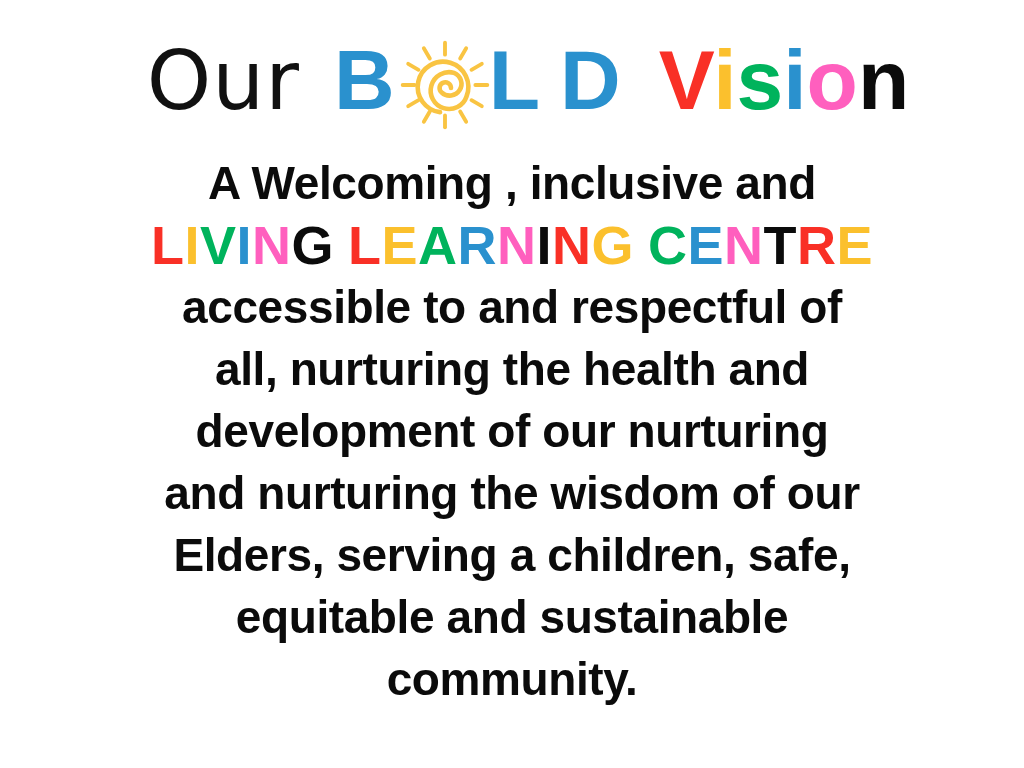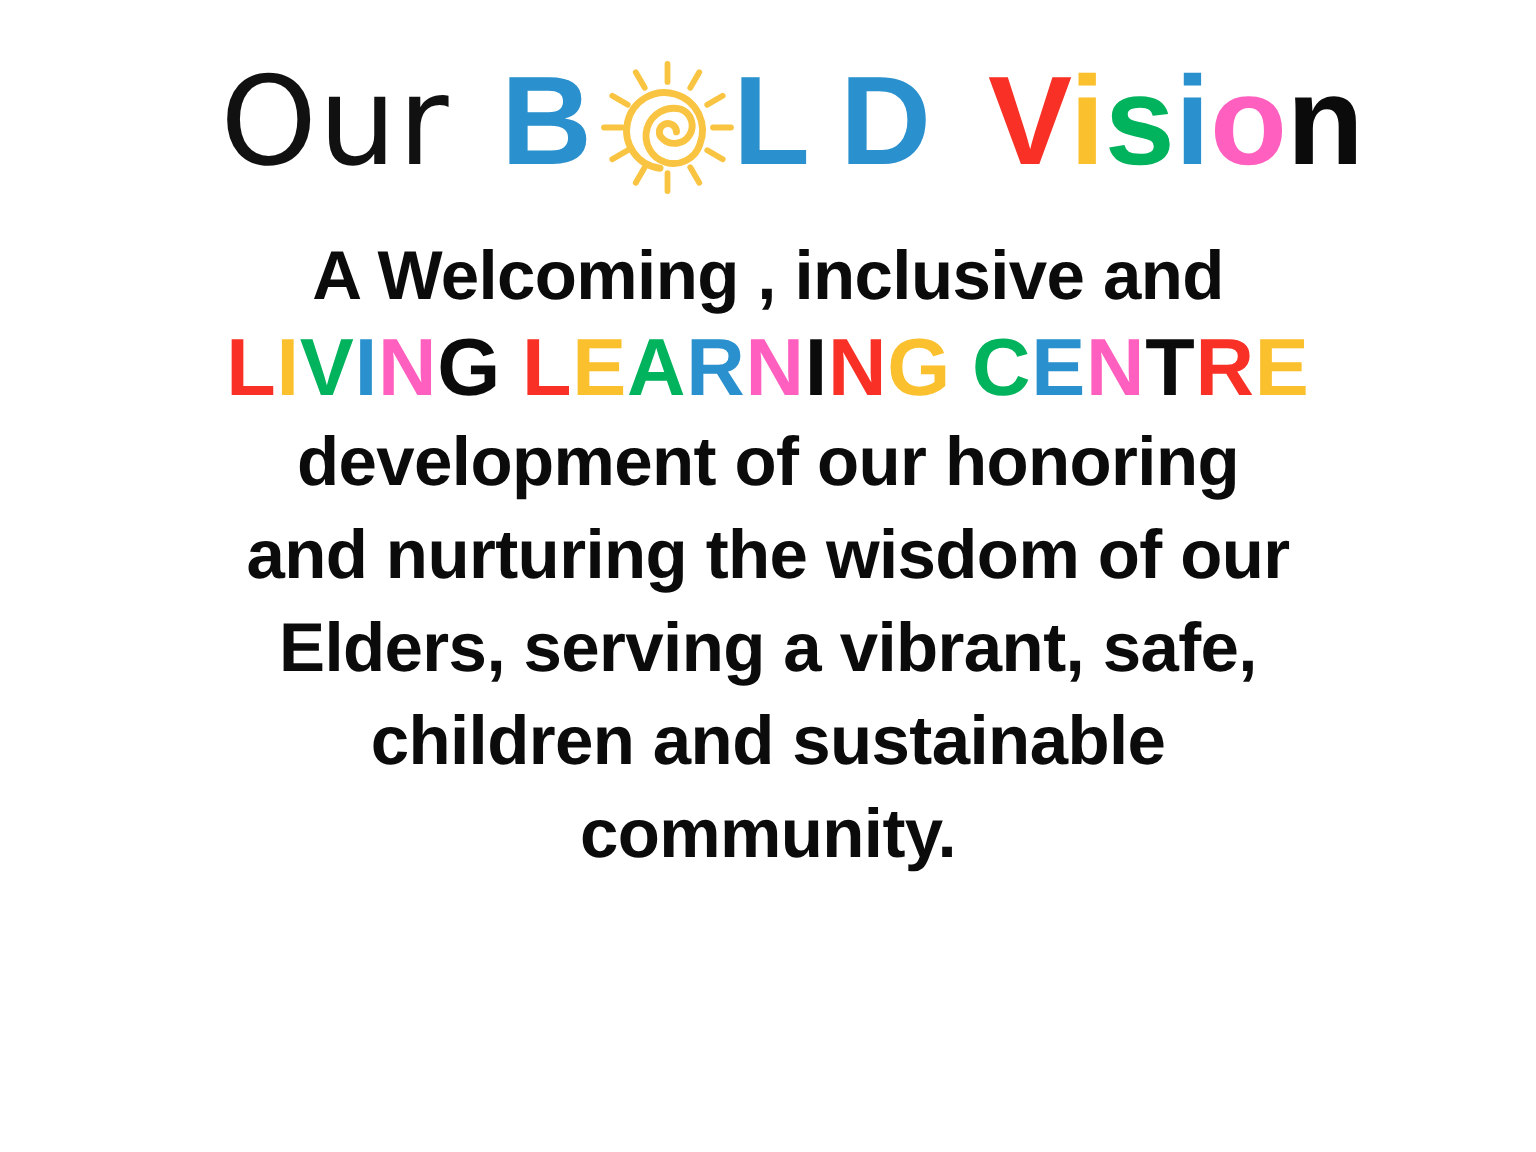"accessible to and respectful of" div.body-line { html: none -> <div>accessible to and respectful of</div> }
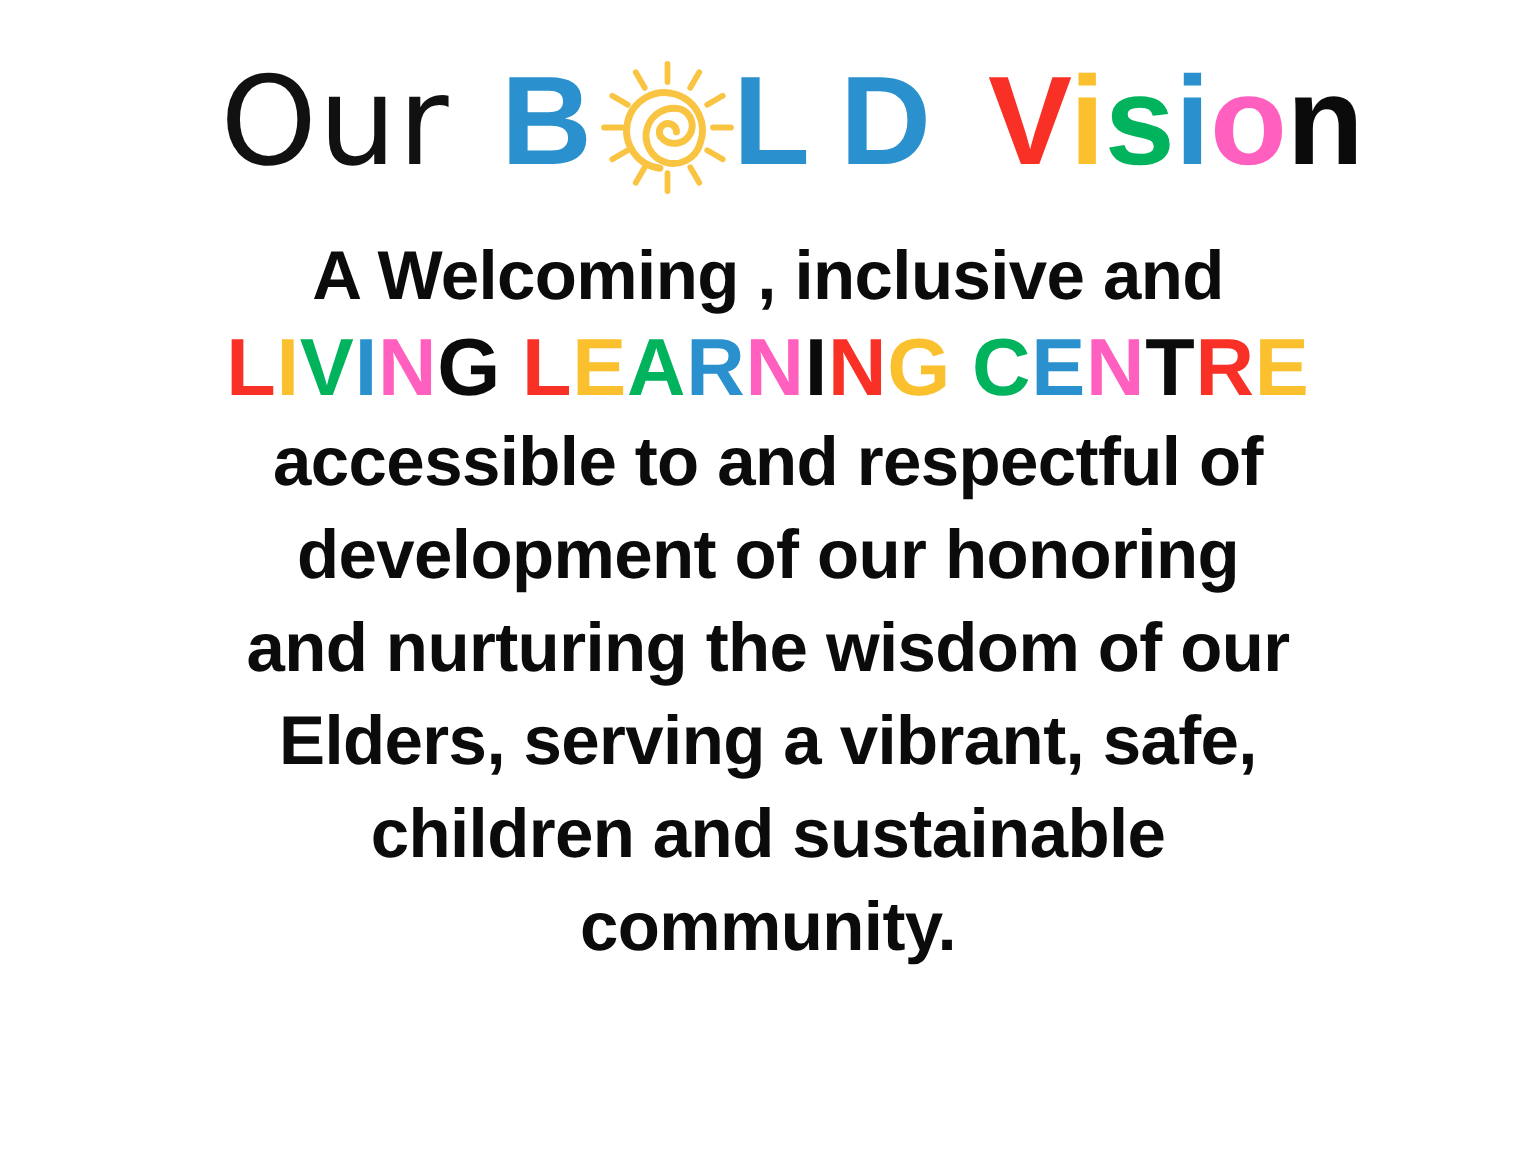"all, nurturing the health and" div.body-line { html: none -> <div>all, nurturing the health and</div> }
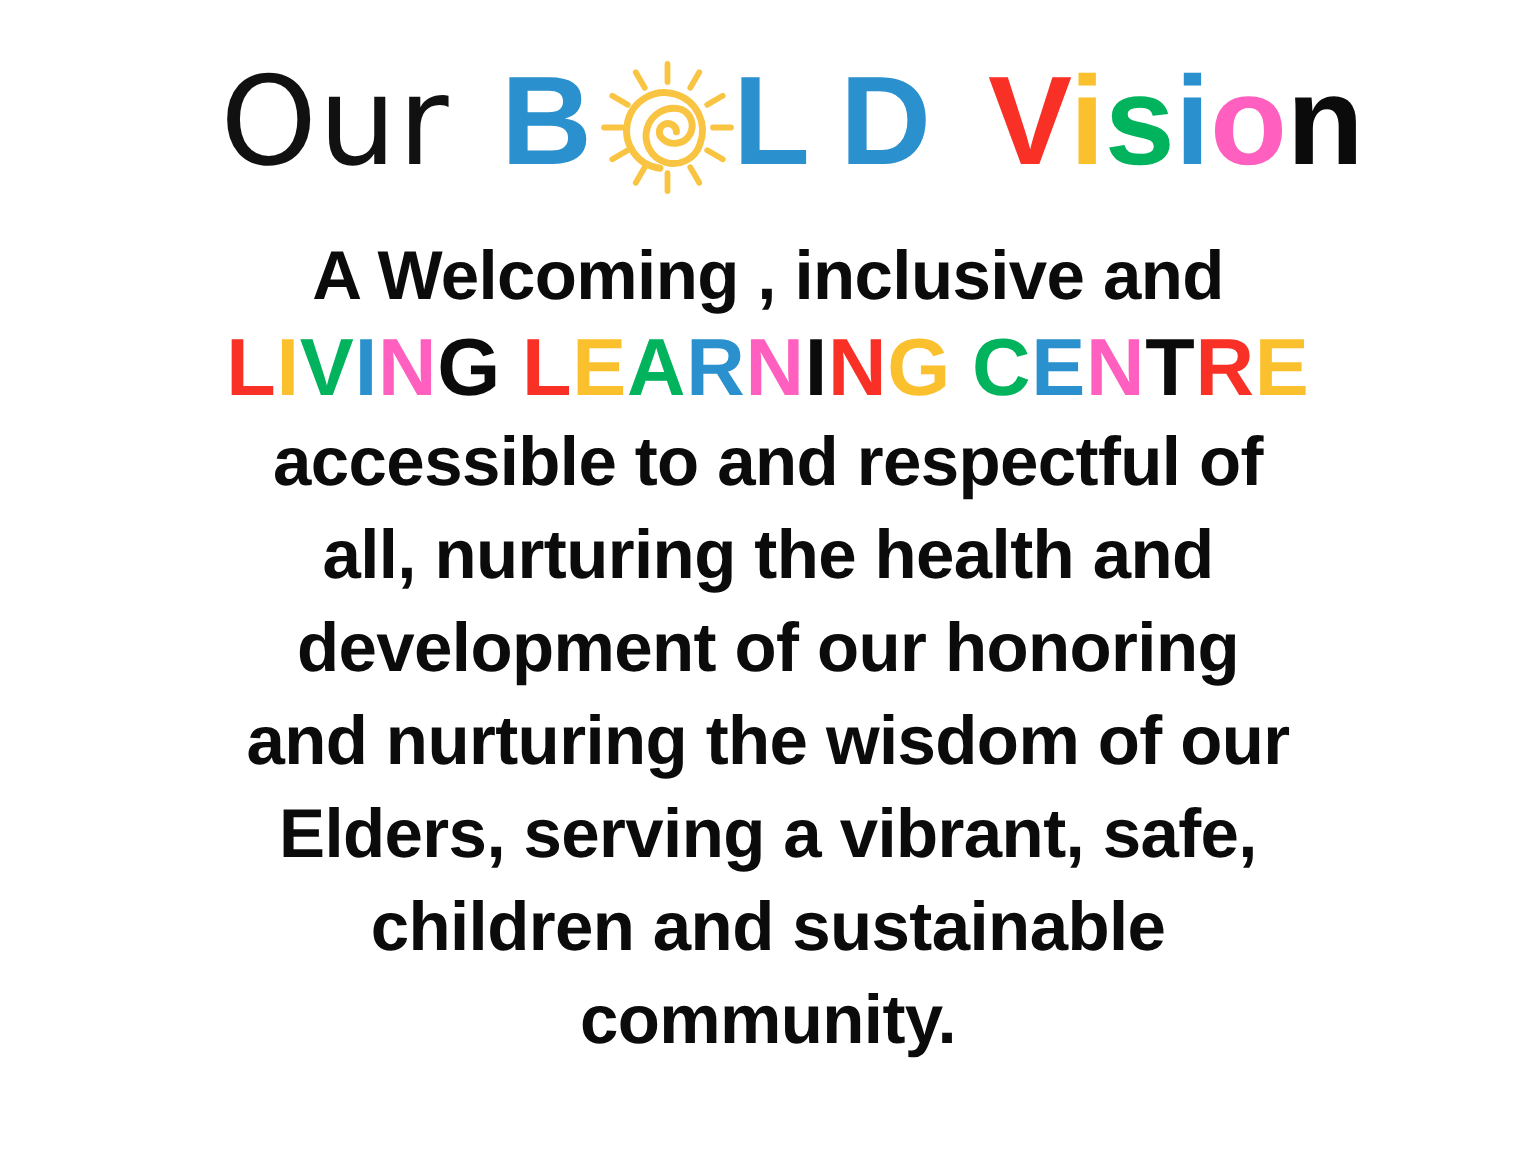"development of our honoring" div.body-line { text: honoring -> nurturing }
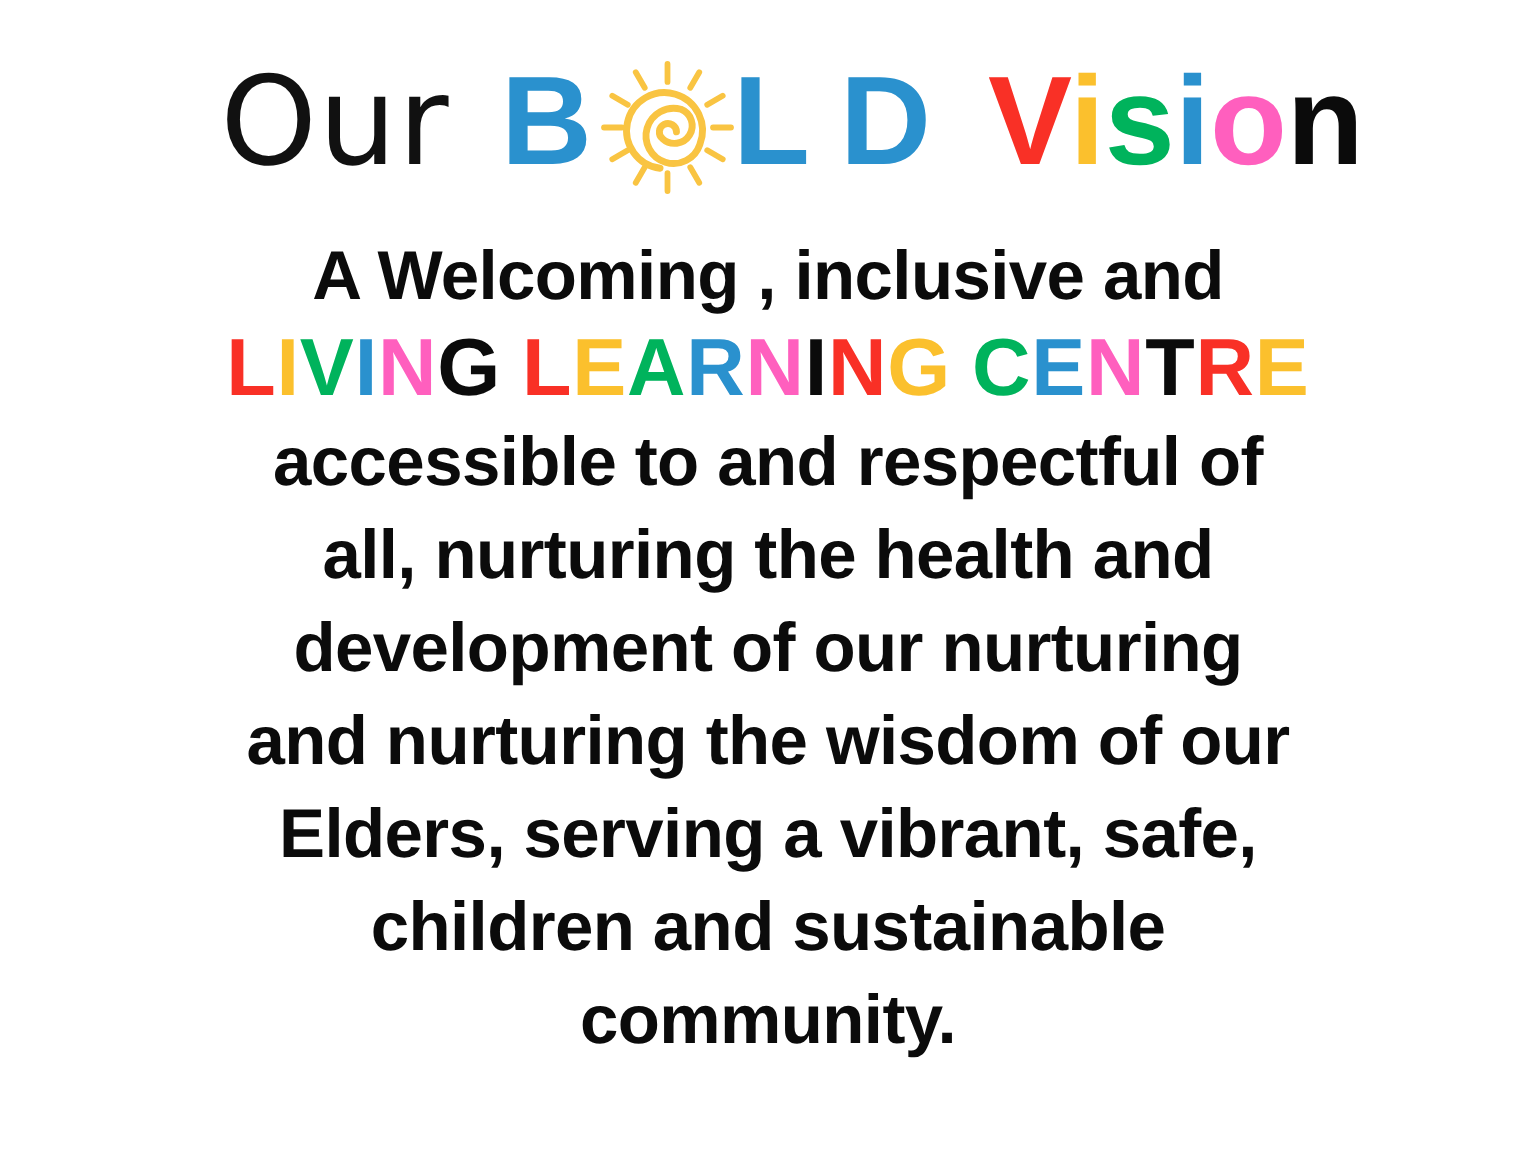"Elders, serving a vibrant, safe," div.body-line { text: vibrant -> children }
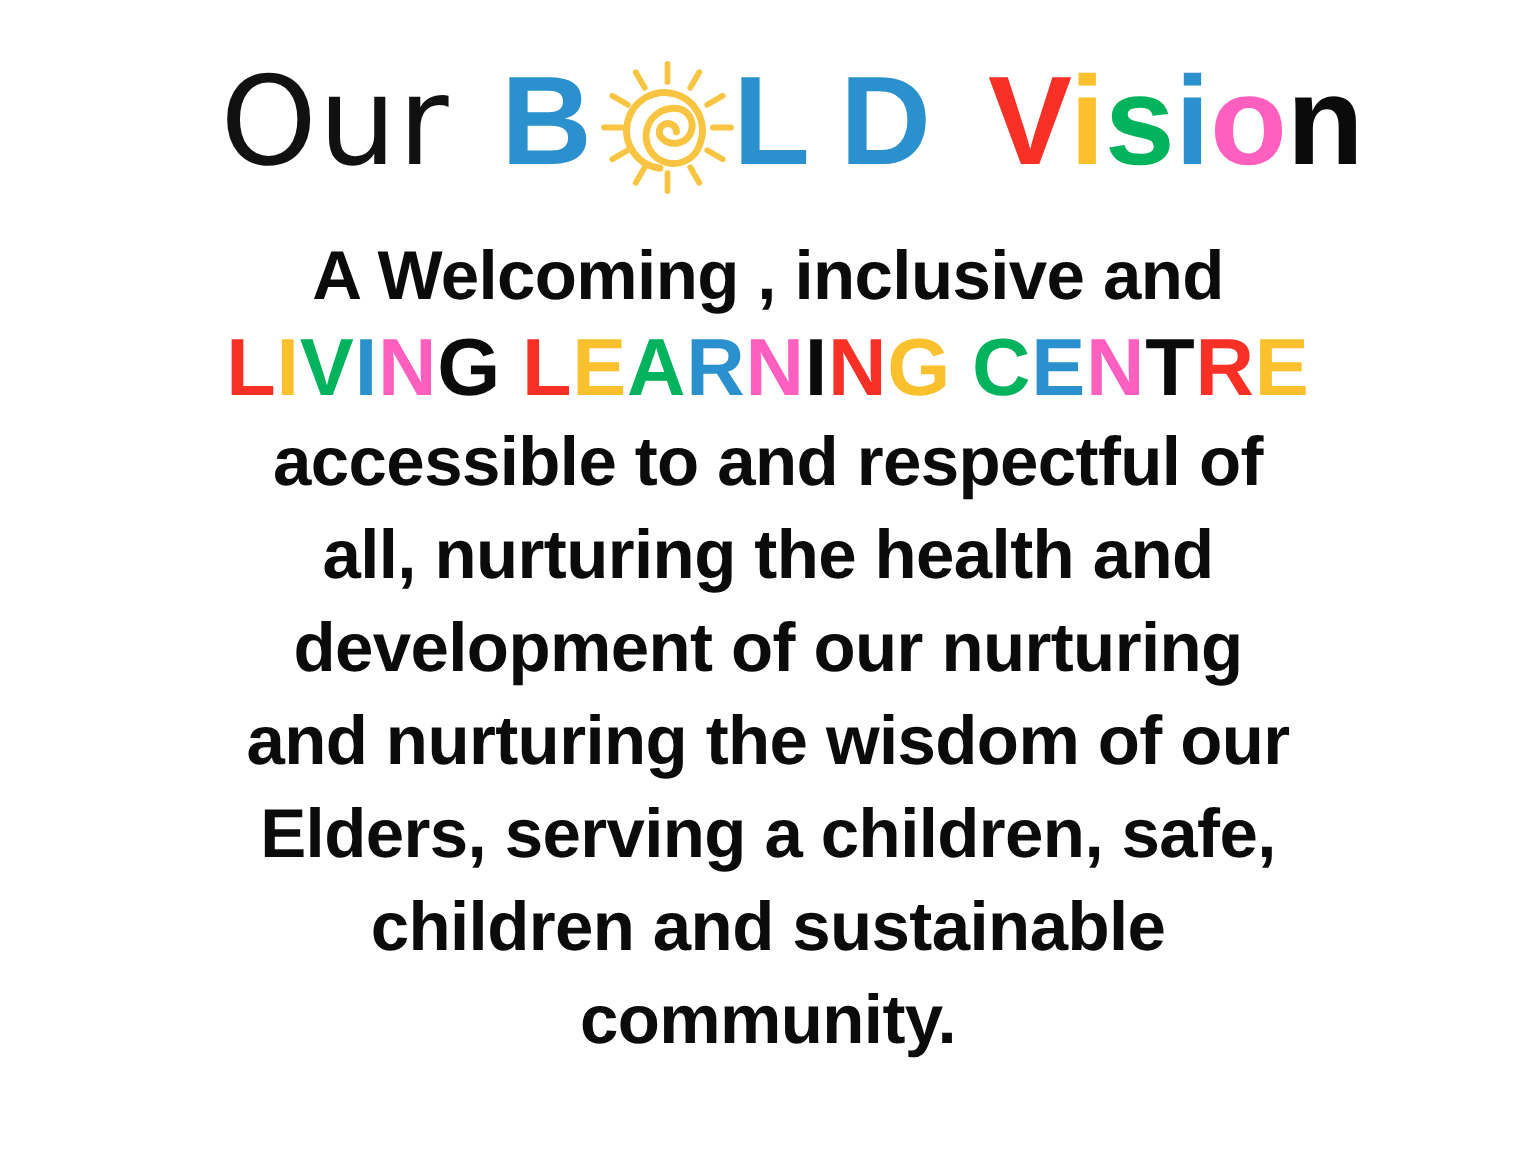"children and sustainable" div.body-line { text: children -> equitable }
